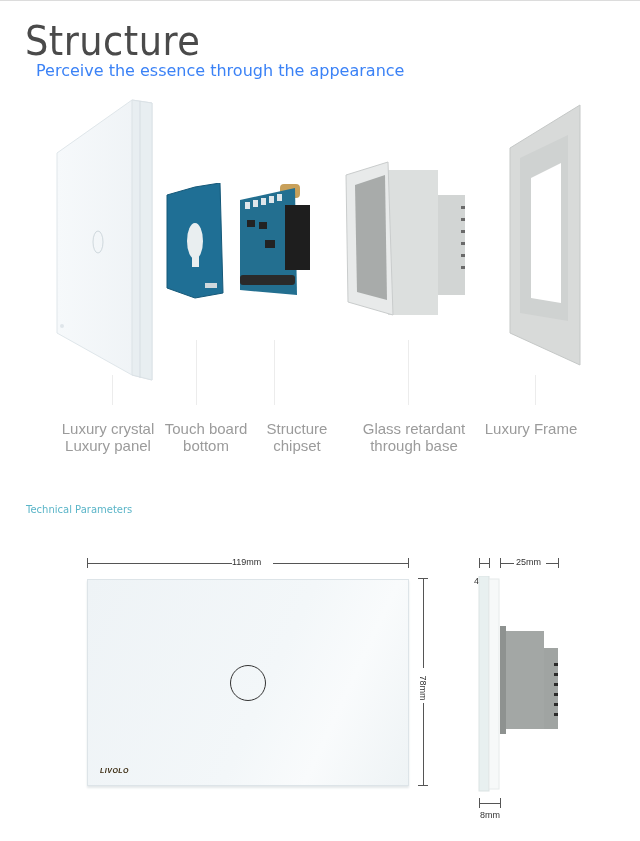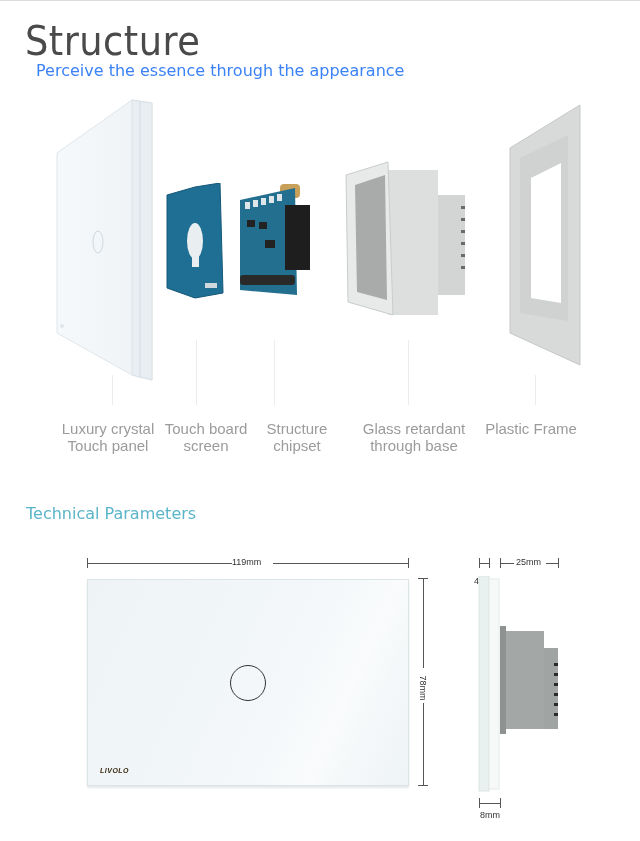"Plastic Frame" div { text: Plastic -> Luxury }
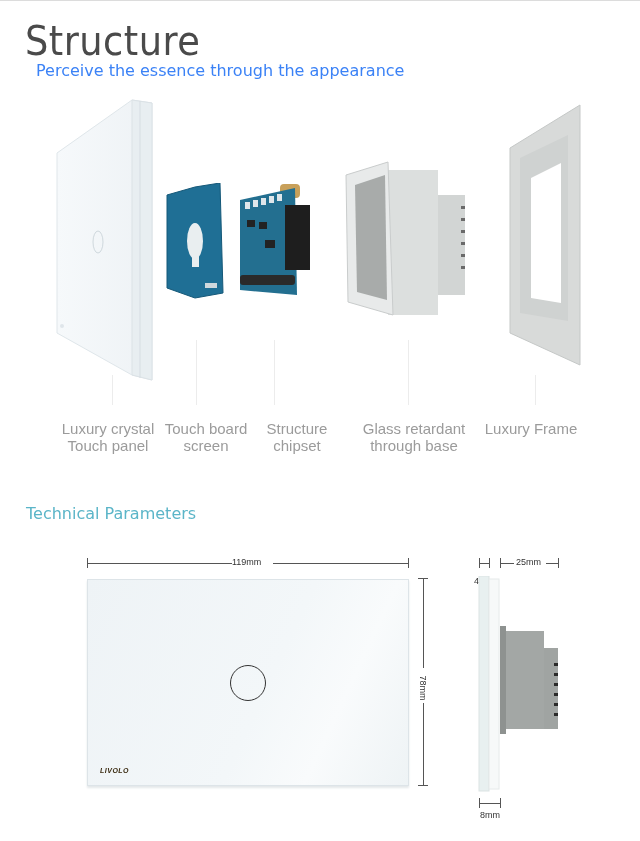"Touch panel" div { text: Touch -> Luxury }
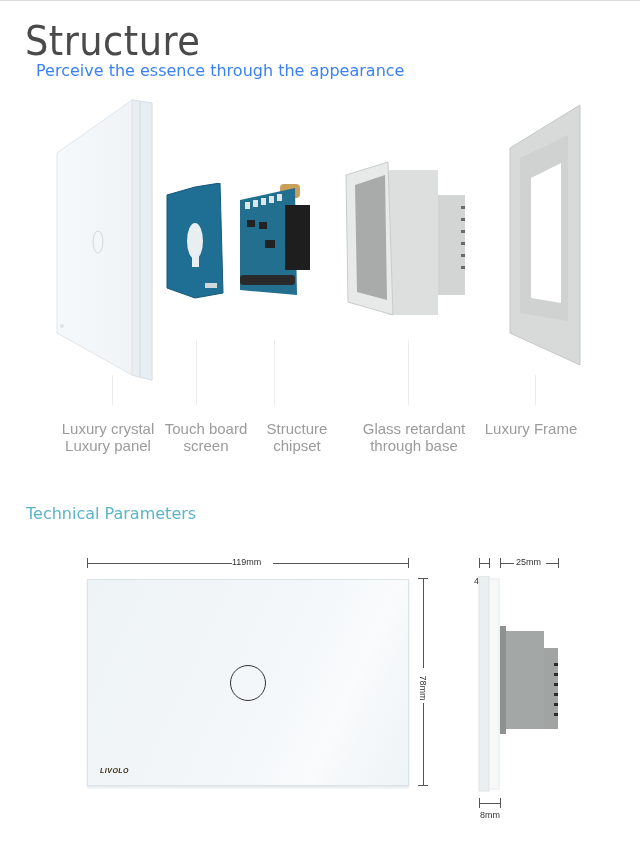"screen" div { text: screen -> bottom }
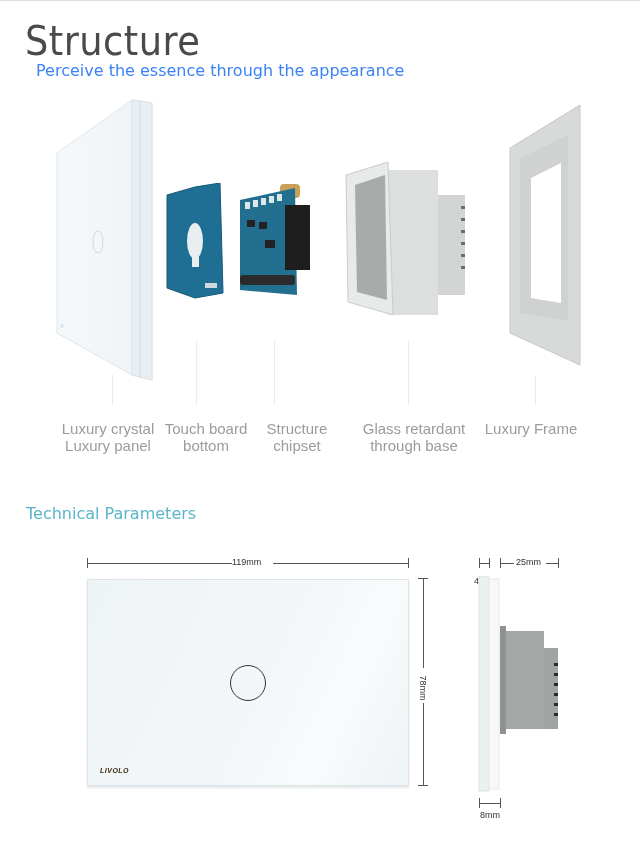"Technical Parameters" .section2 { font-size: 16px -> 10px }
